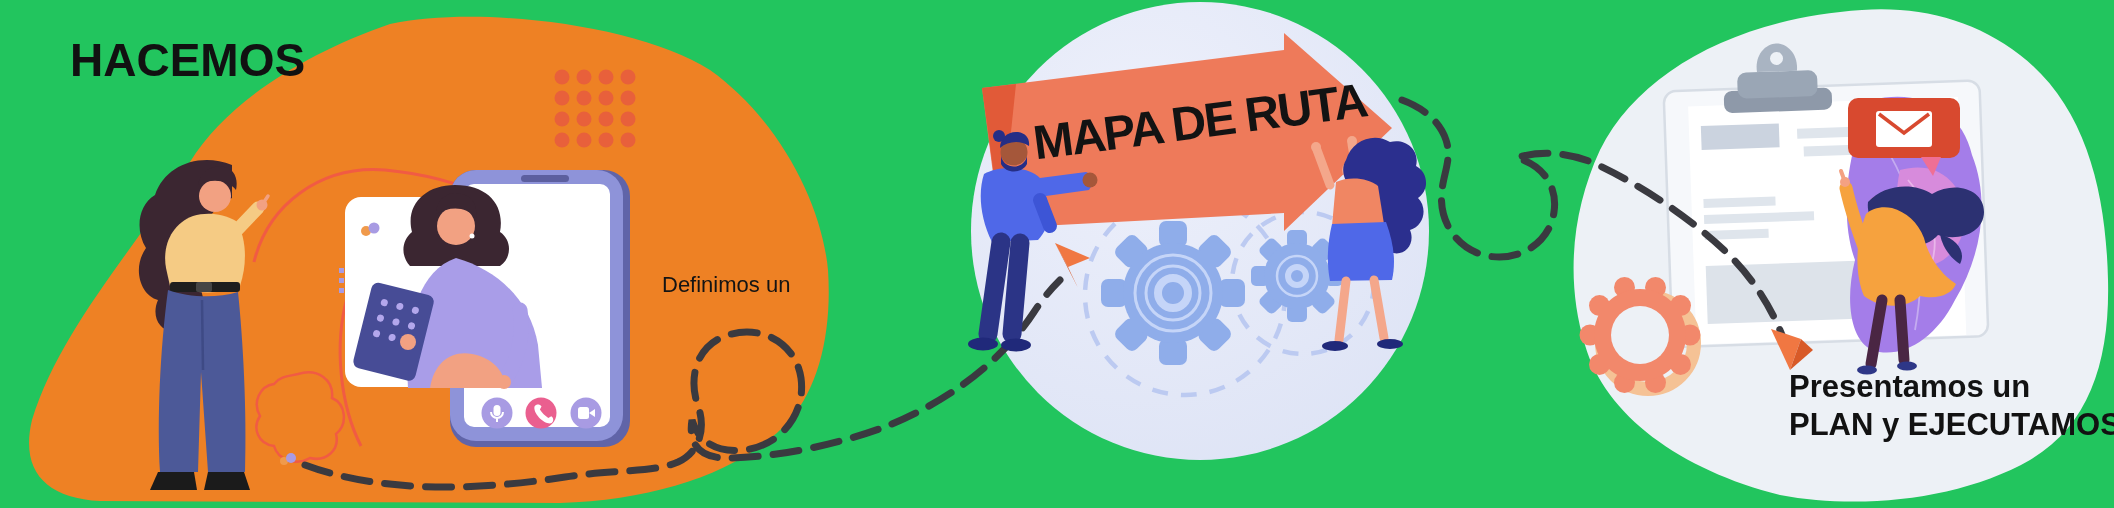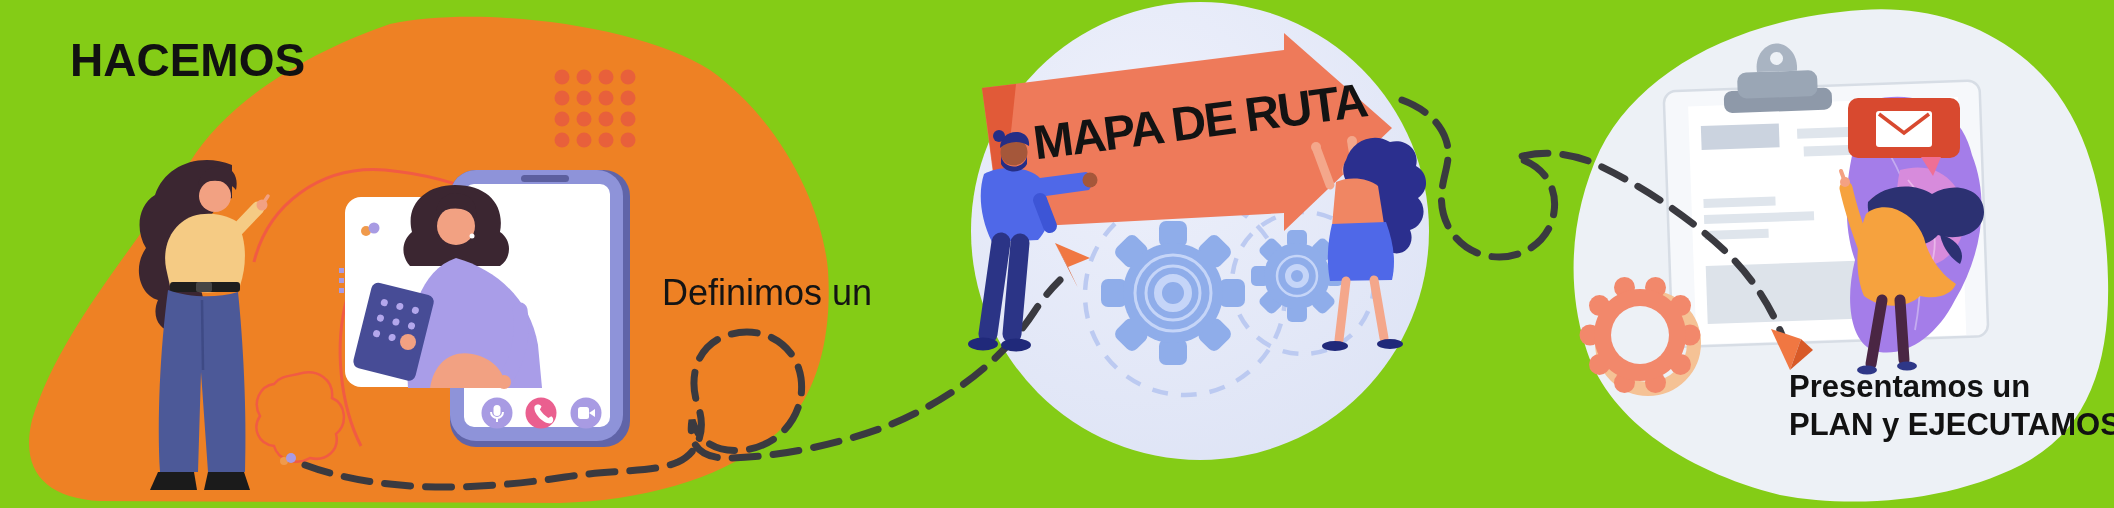"HACEMOS" .stage { background: #84cc16 -> #22c55e }
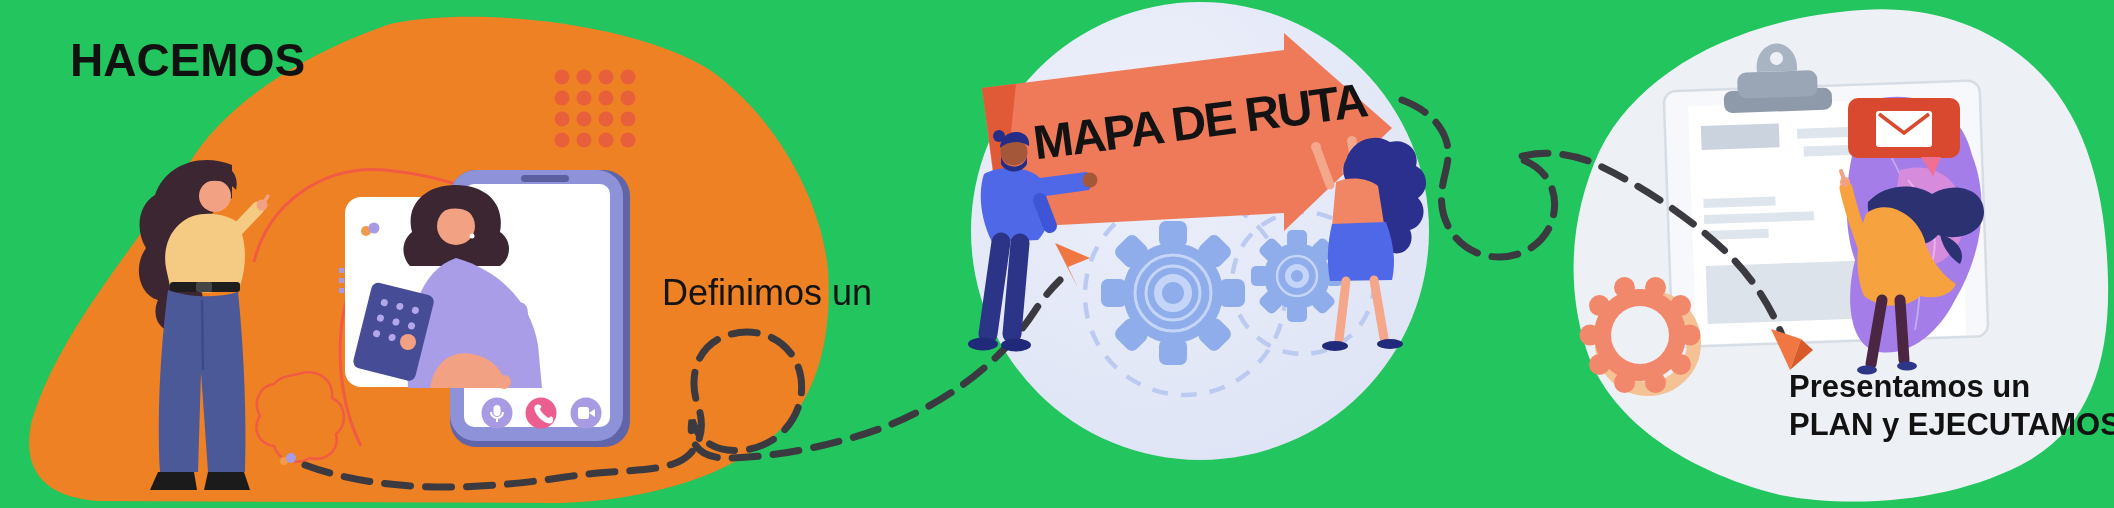"Definimos un" .t-def { font-size: 36px -> 22px }
